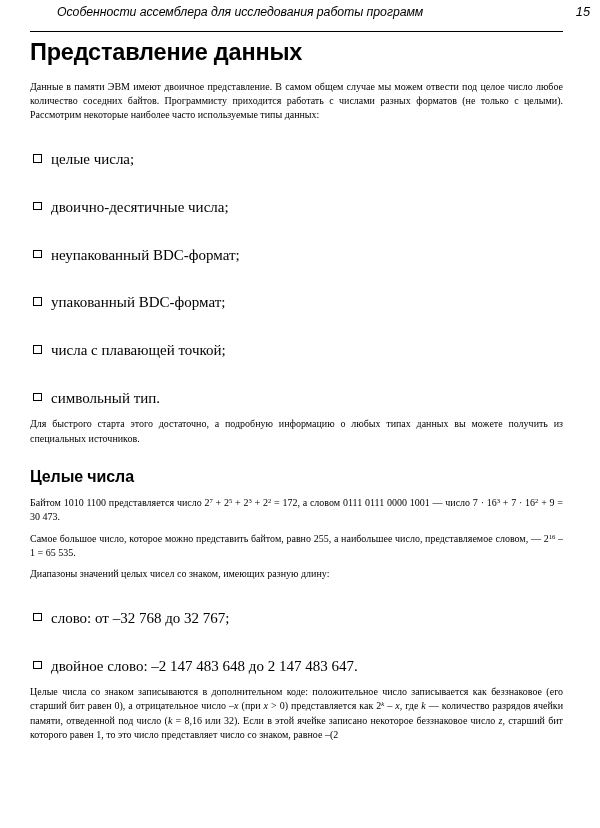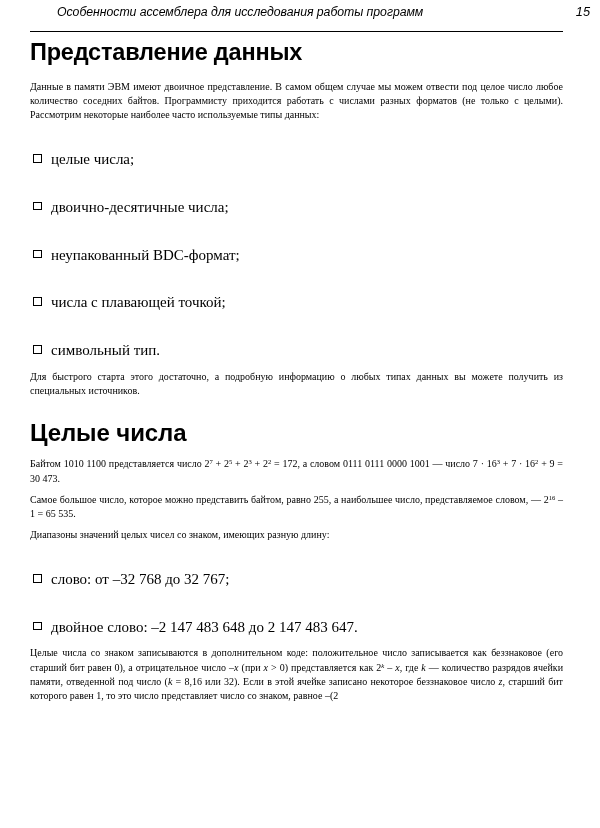"упакованный BDC-формат;" li { html: none -> <li> <span></span> <span>упакованный BDC-формат;</span> </li> }
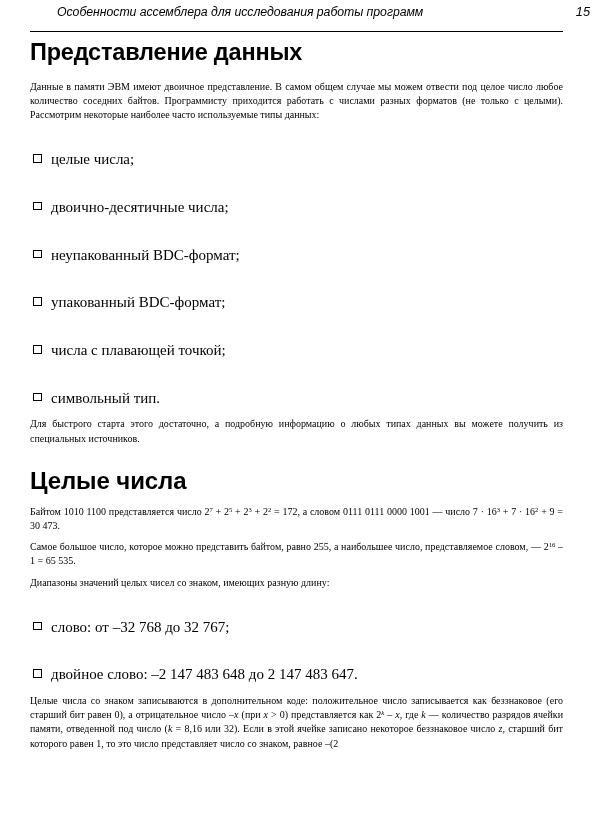"Целые числа" h2.subtitle { font-size: 24px -> 16px }
